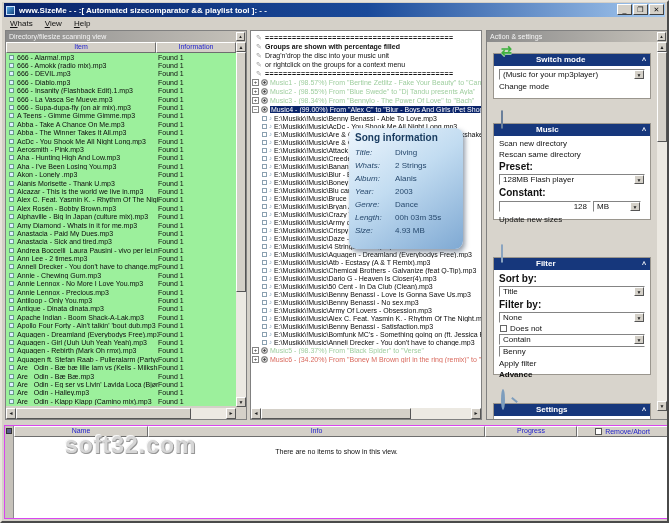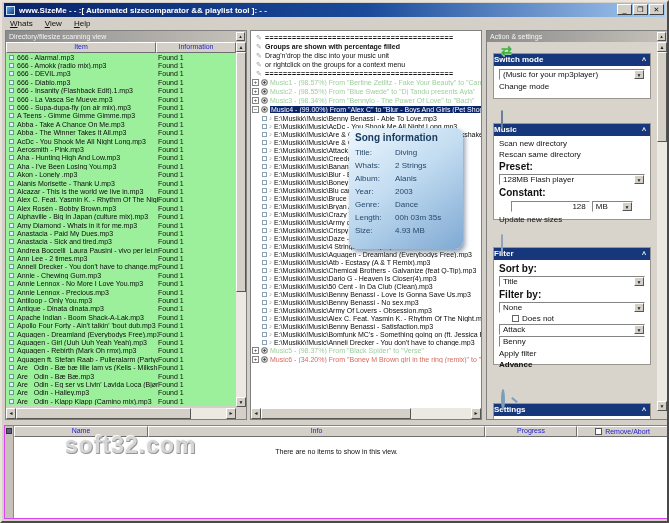"Switch mode" .sec-head { padding-left: none -> 42px }
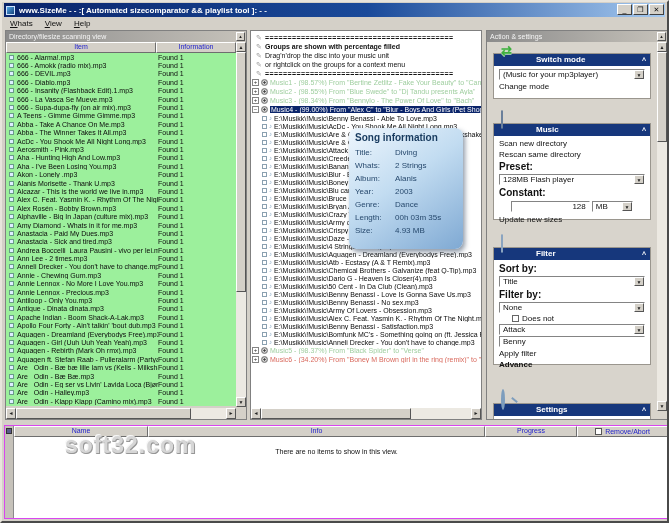"Title:" .tt-label { font-style: none -> italic }
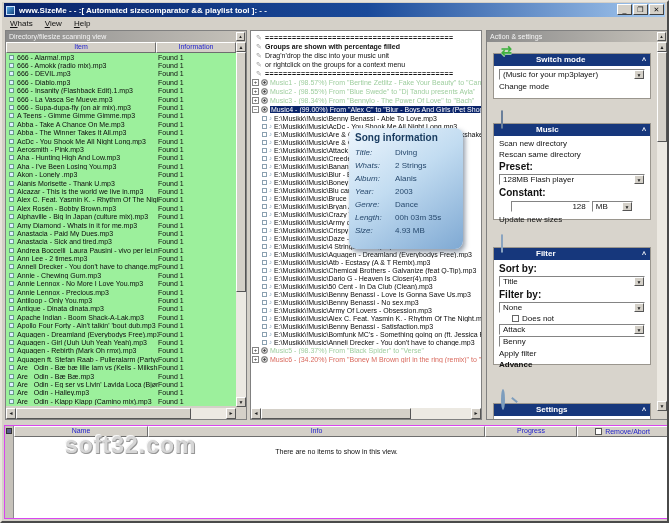"128" .row-inline { margin: 1px 12px -> 1px 0 }
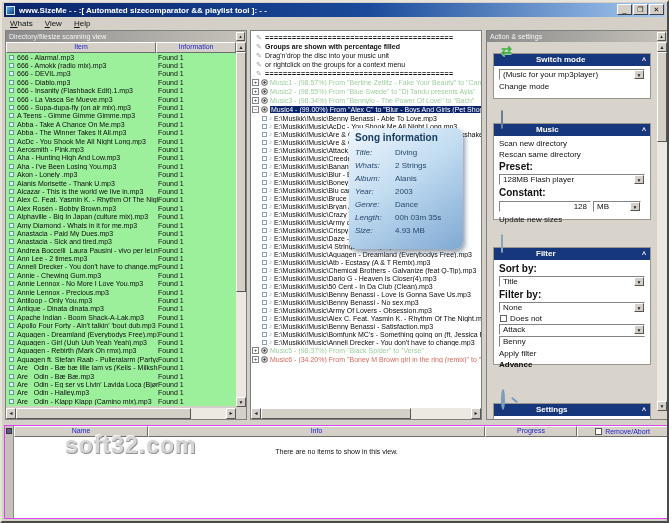"Filter" div.section { top: 216px -> 226px }
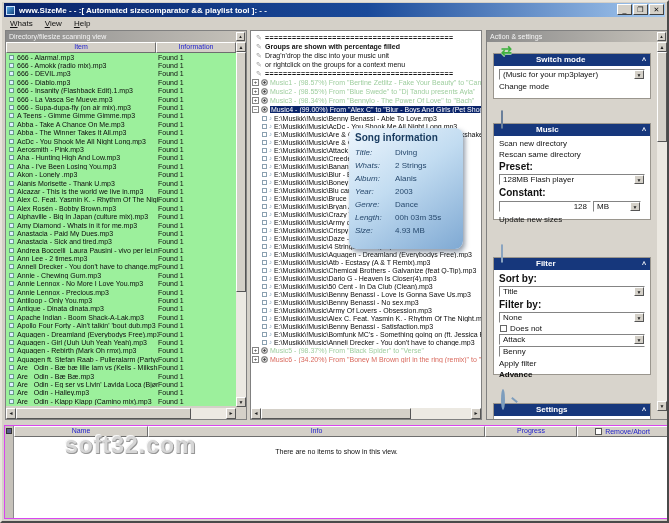"Attack" span { text: Attack -> Contain }
